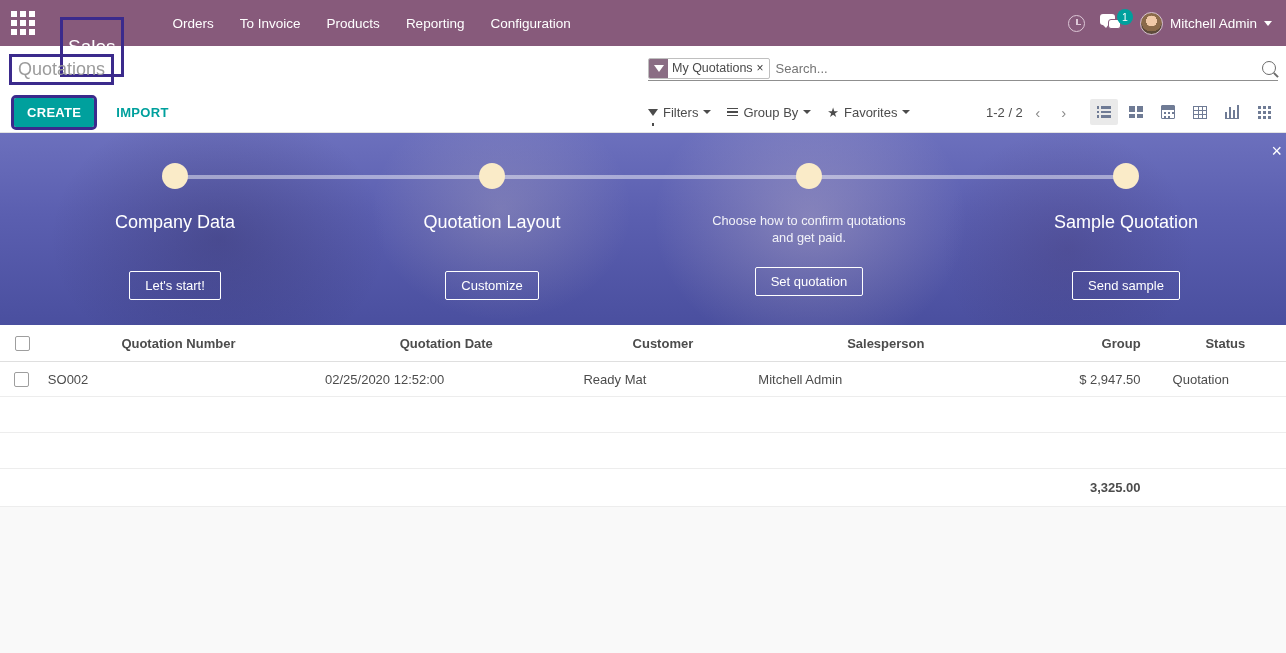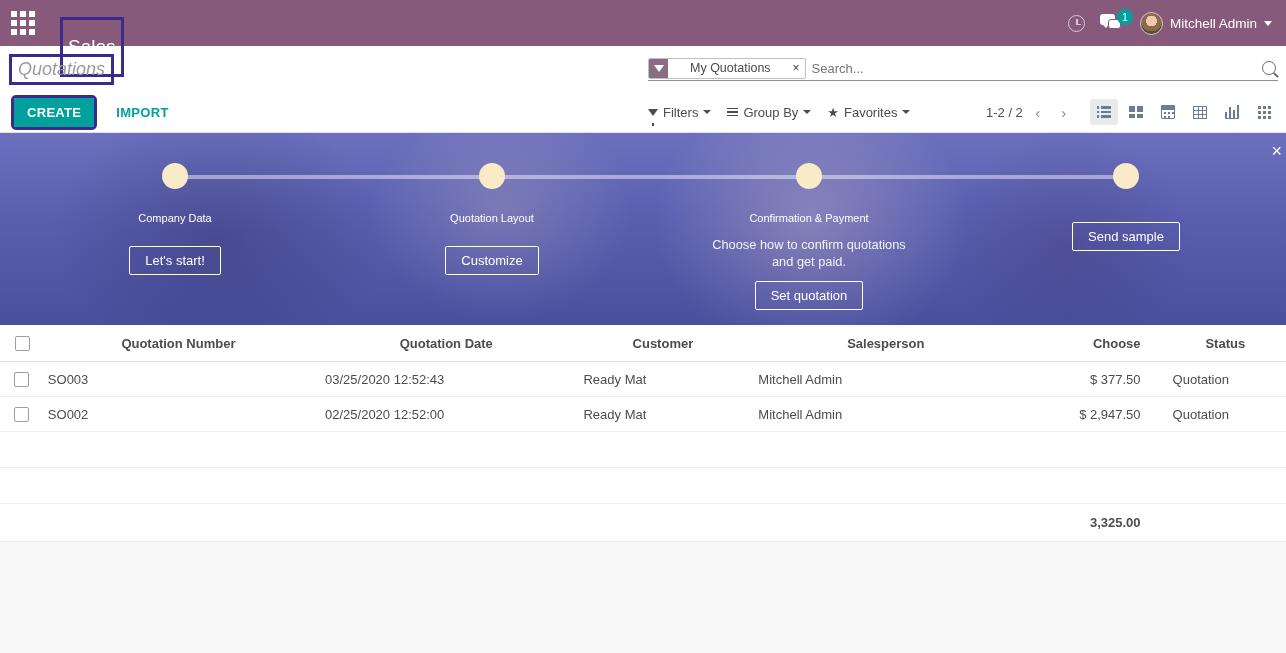"Orders" div.nav-menu { html: none -> <div> <div>Orders</div> <div>To Invoice</div> <div>Products</div> <div>Reporting</div> <div>Configuration</div> </div> }
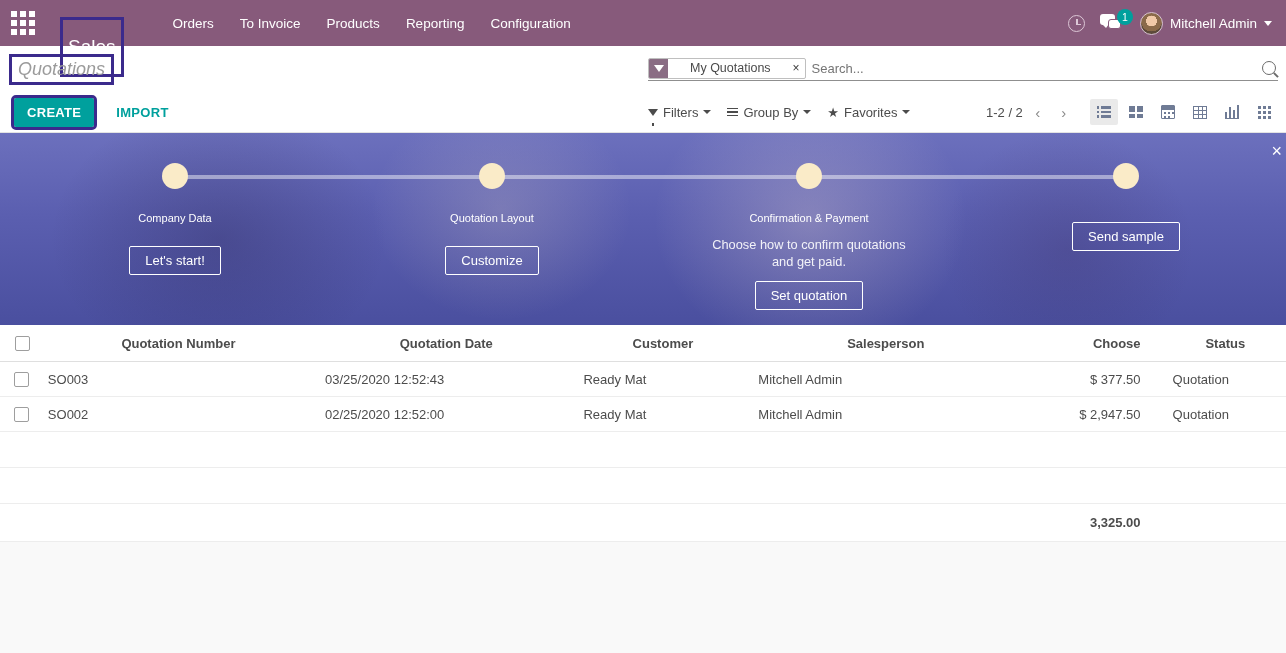"Quotations" .breadcrumb-wrap { font-style: italic -> none }
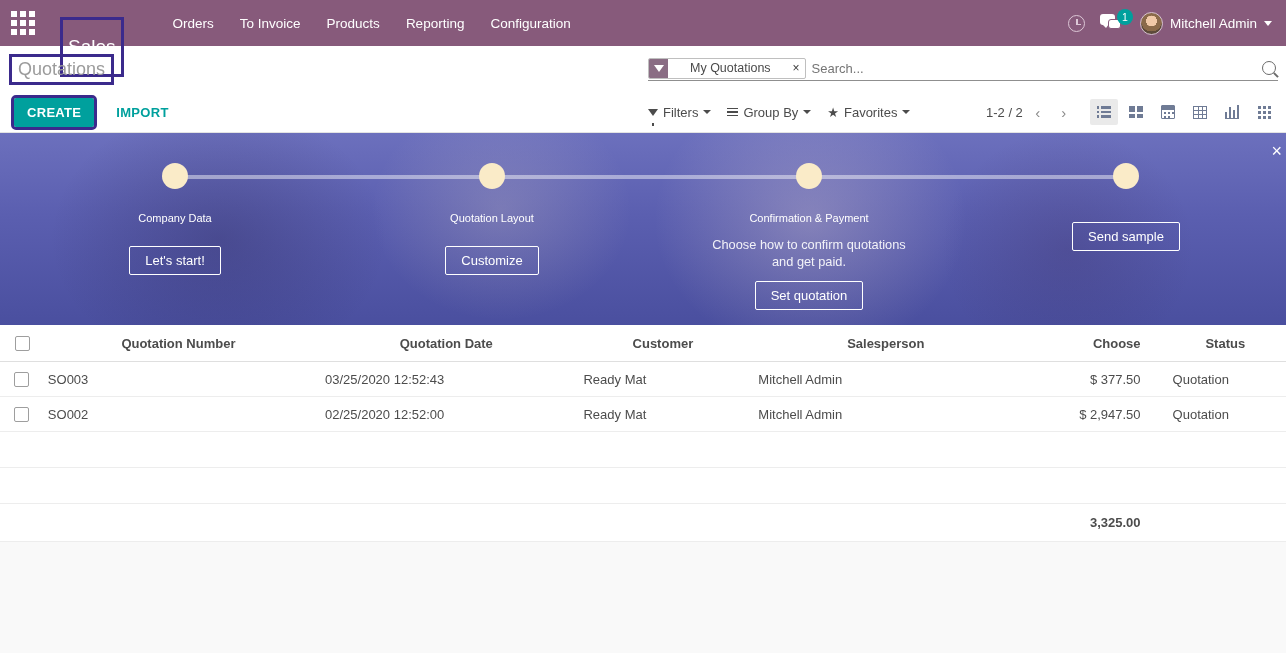"My Quotations" .facet-label { padding: 0 22px -> 0 4px }
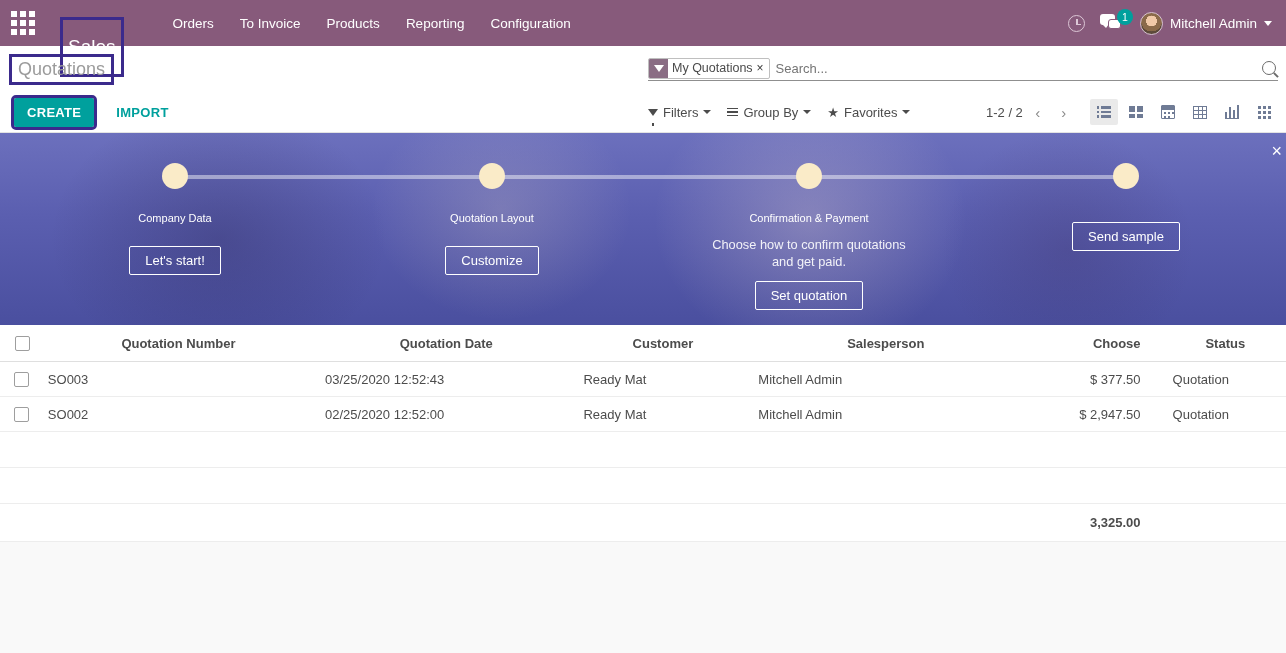"Company Data" .step-title { font-size: 11px -> 18px; margin-bottom: 12px -> 18px }
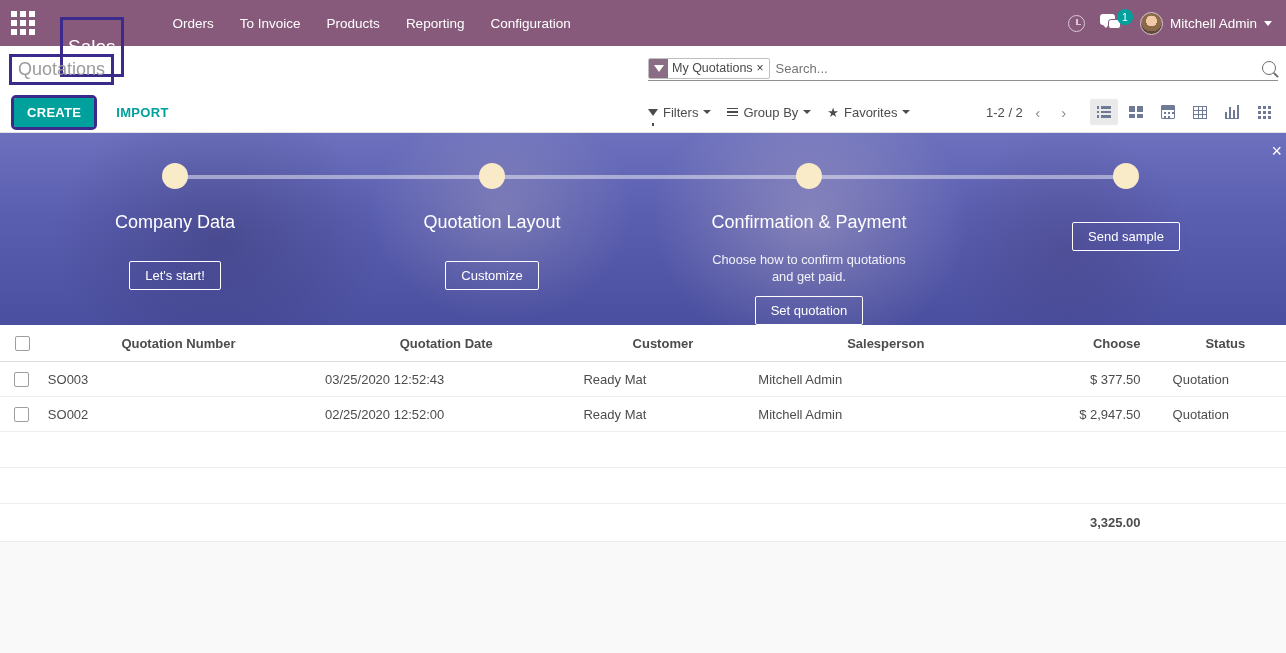"Confirmation & Payment" div.step-title { html: <div>Confirmation &amp; Payment</div> -> none }
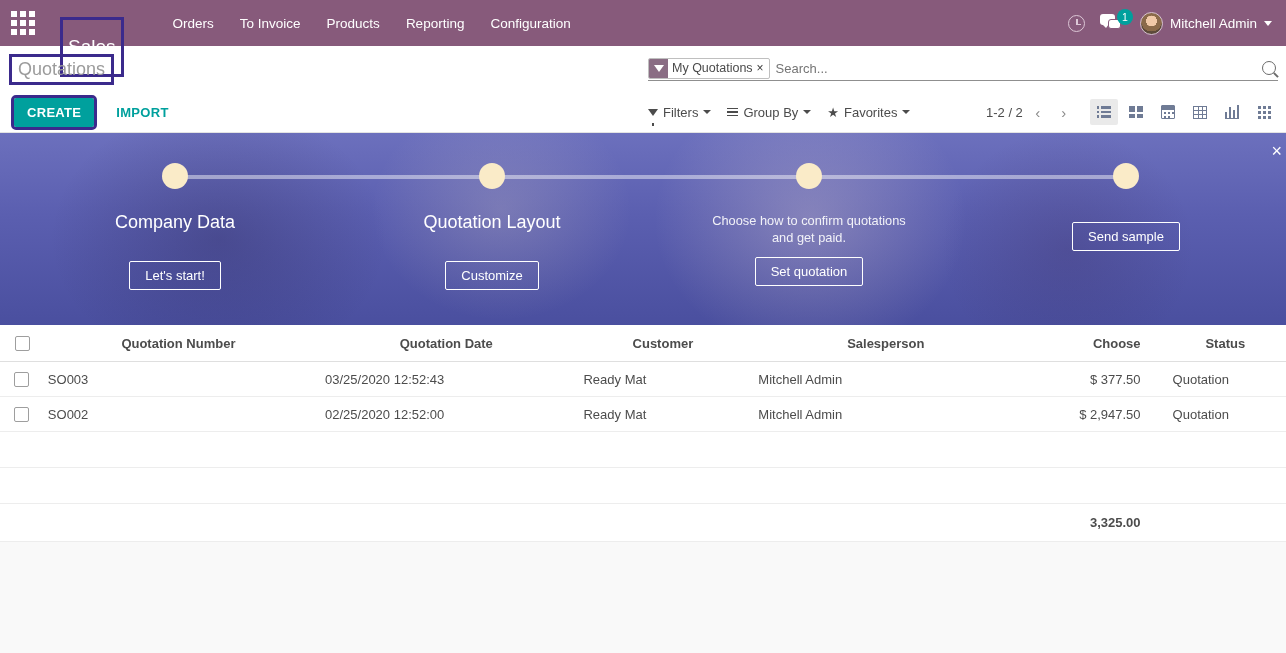"Sample Quotation" div.step-title { html: none -> <div>Sample Quotation</div> }
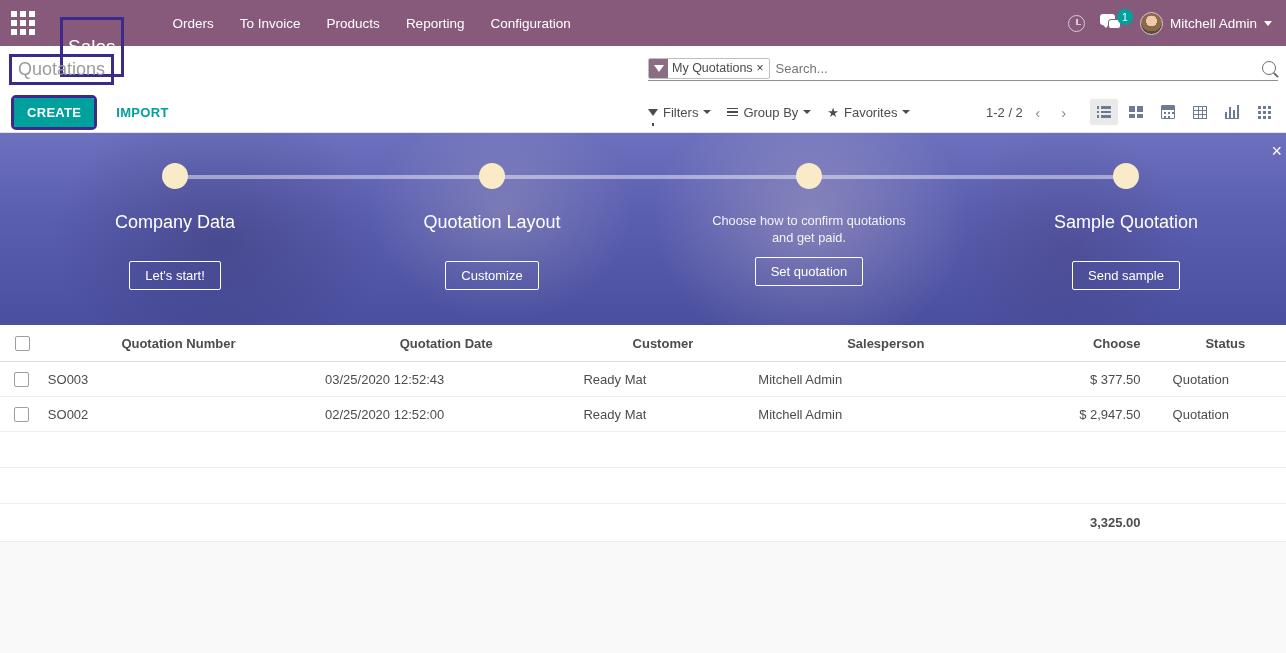"Let's start!" .step-btn { margin-top: 10px -> 20px }
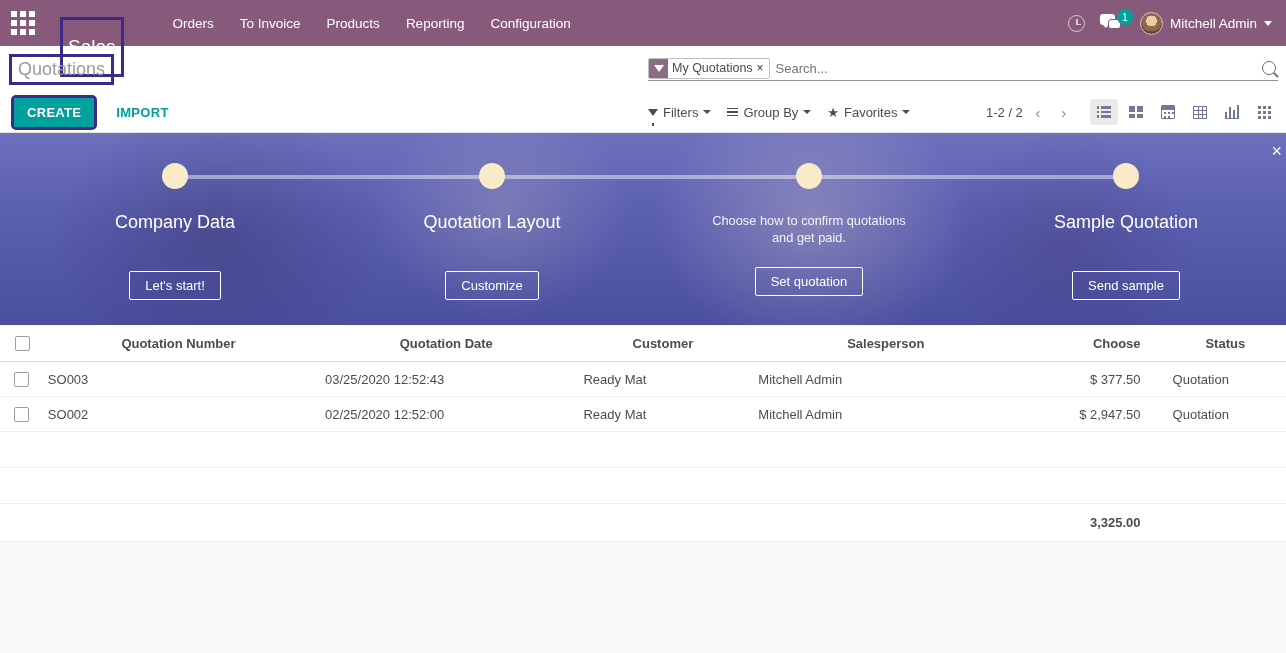"Choose" th.col-tt { text: Choose -> Group }
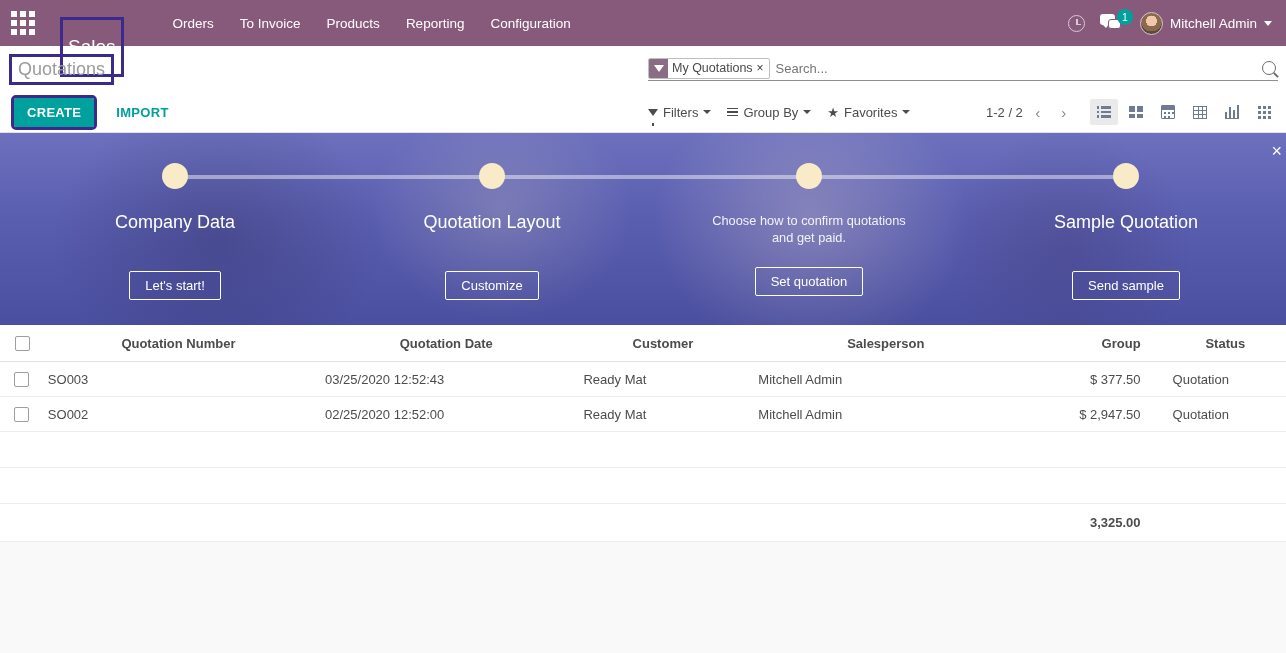"SO003" tr { html: <tr> <td> <span></span> </td> <td>SO003</td> <td>03/25/2020 12:52:43</td> <td>Ready Mat</td> <td>Mitchell Admin</td> <td>$ 377.50</td> <td>Quotation</td> </tr> -> none }
